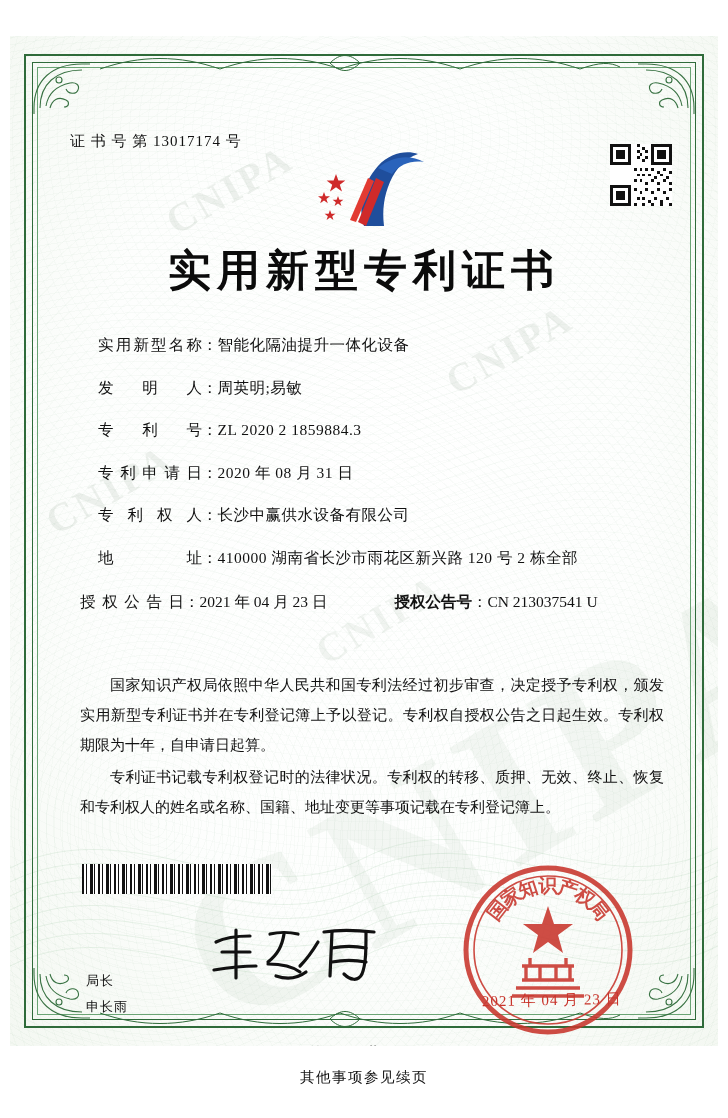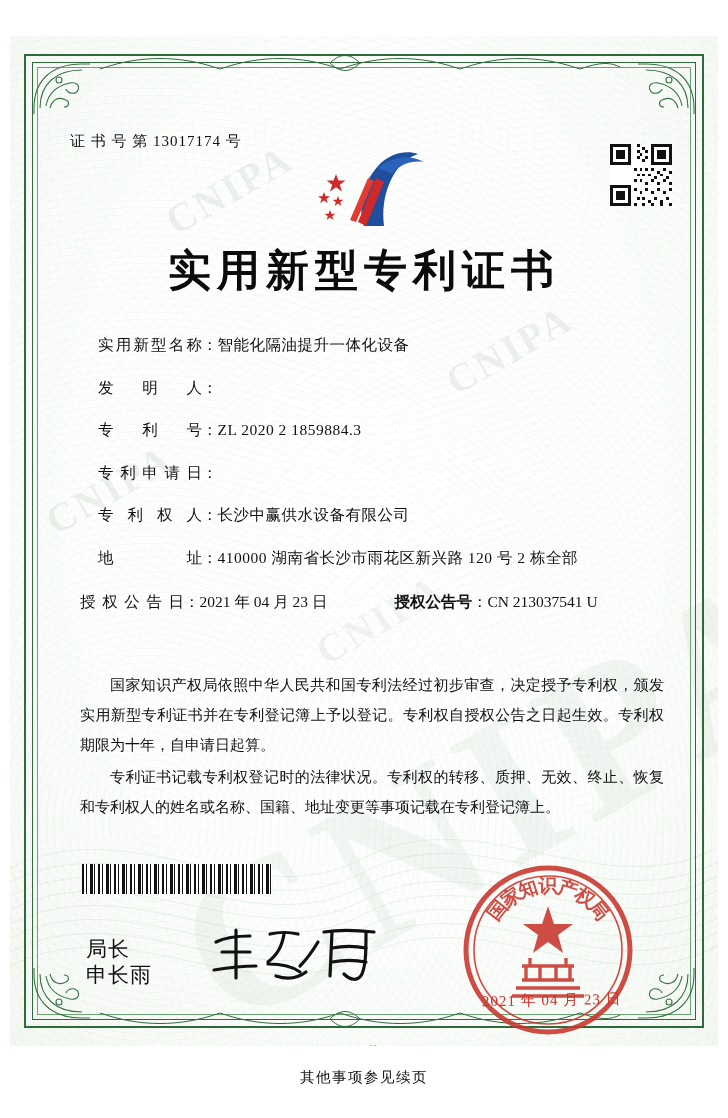"周英明;易敏" div.field-value { html: none -> <div>周英明;易敏</div> }
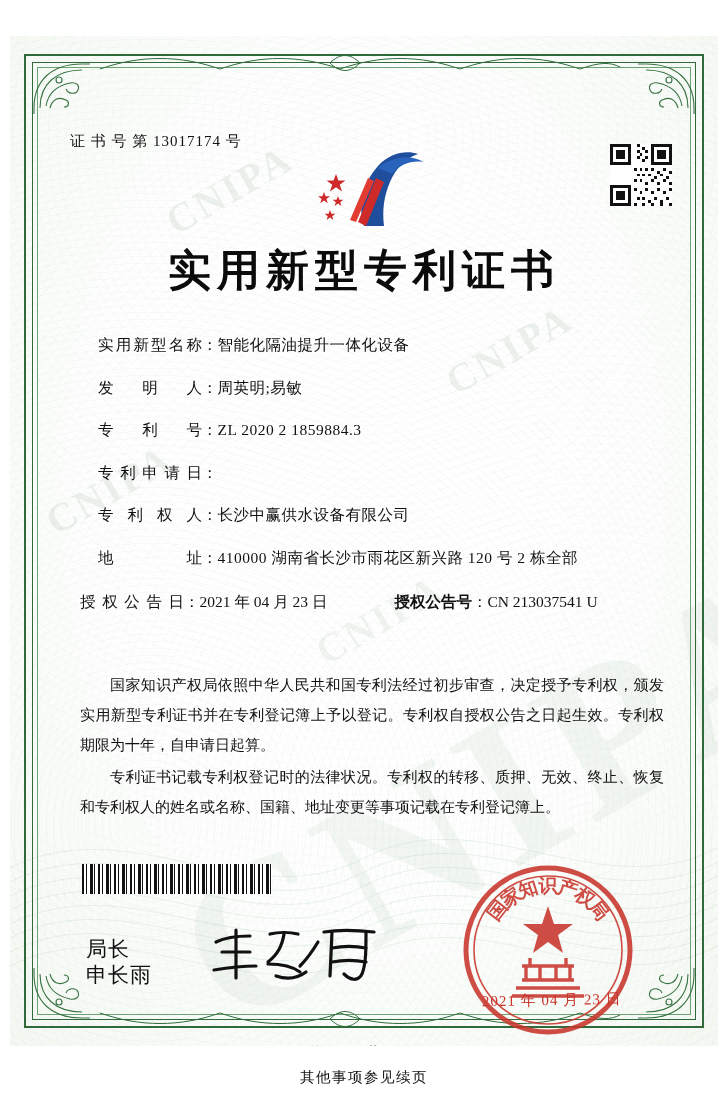"2020 年 08 月 31" div.field-value { html: none -> <div>2020 年 08 月 31 日</div> }
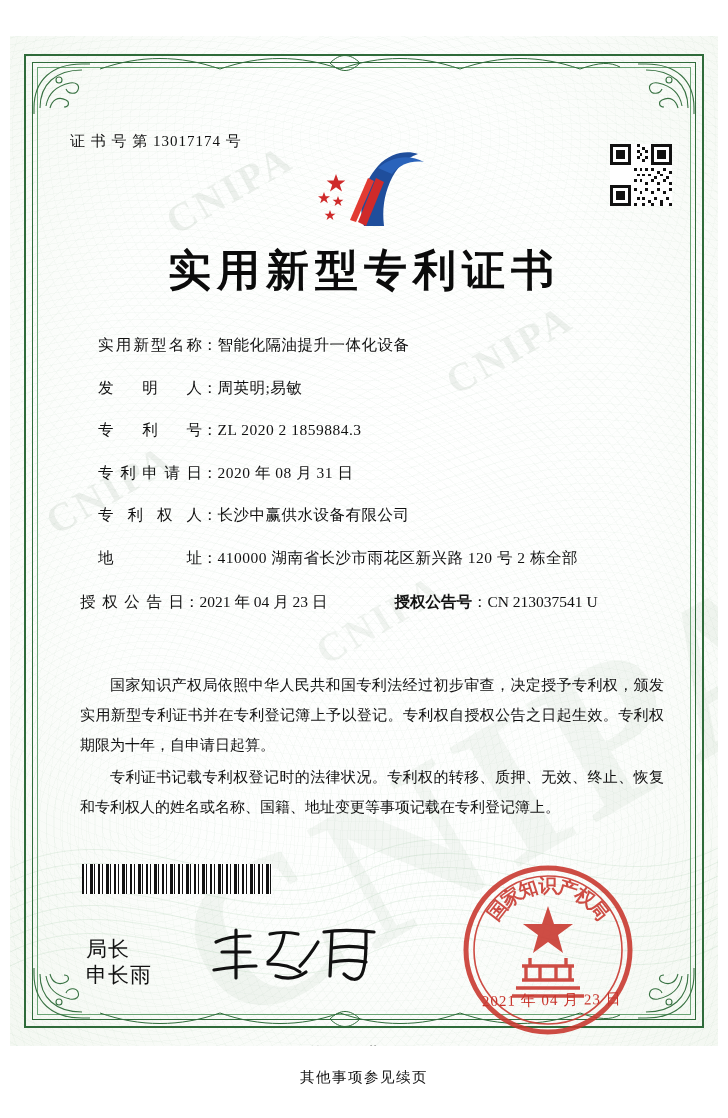"局长" .sig-label { font-size: 21px -> 13px; top: 900px -> 932px }
